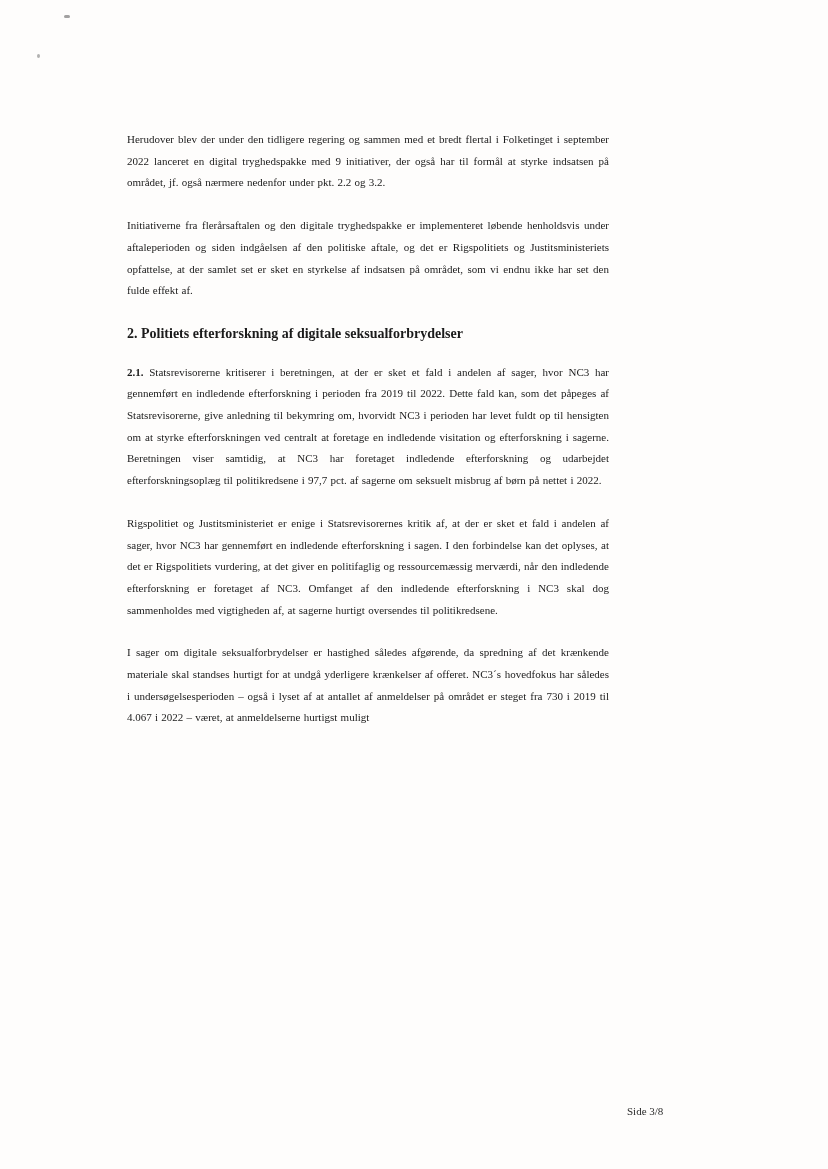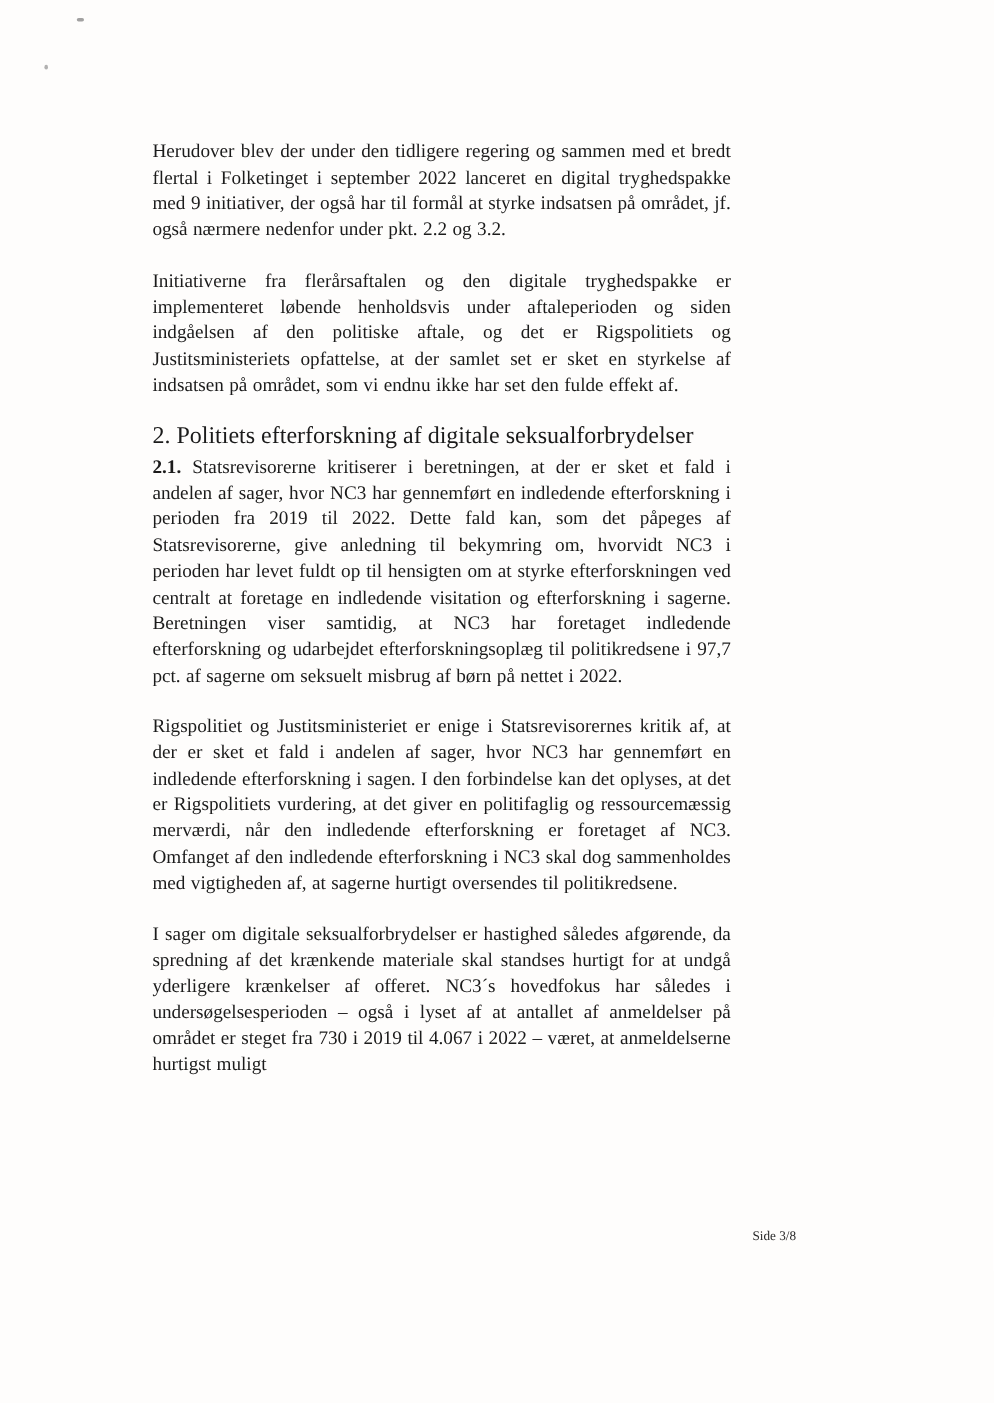"Herudover blev der under den" .para { font-size: 16px -> 11px; margin: 4px 0 21px 0 -> 17px 0 21px 0 }
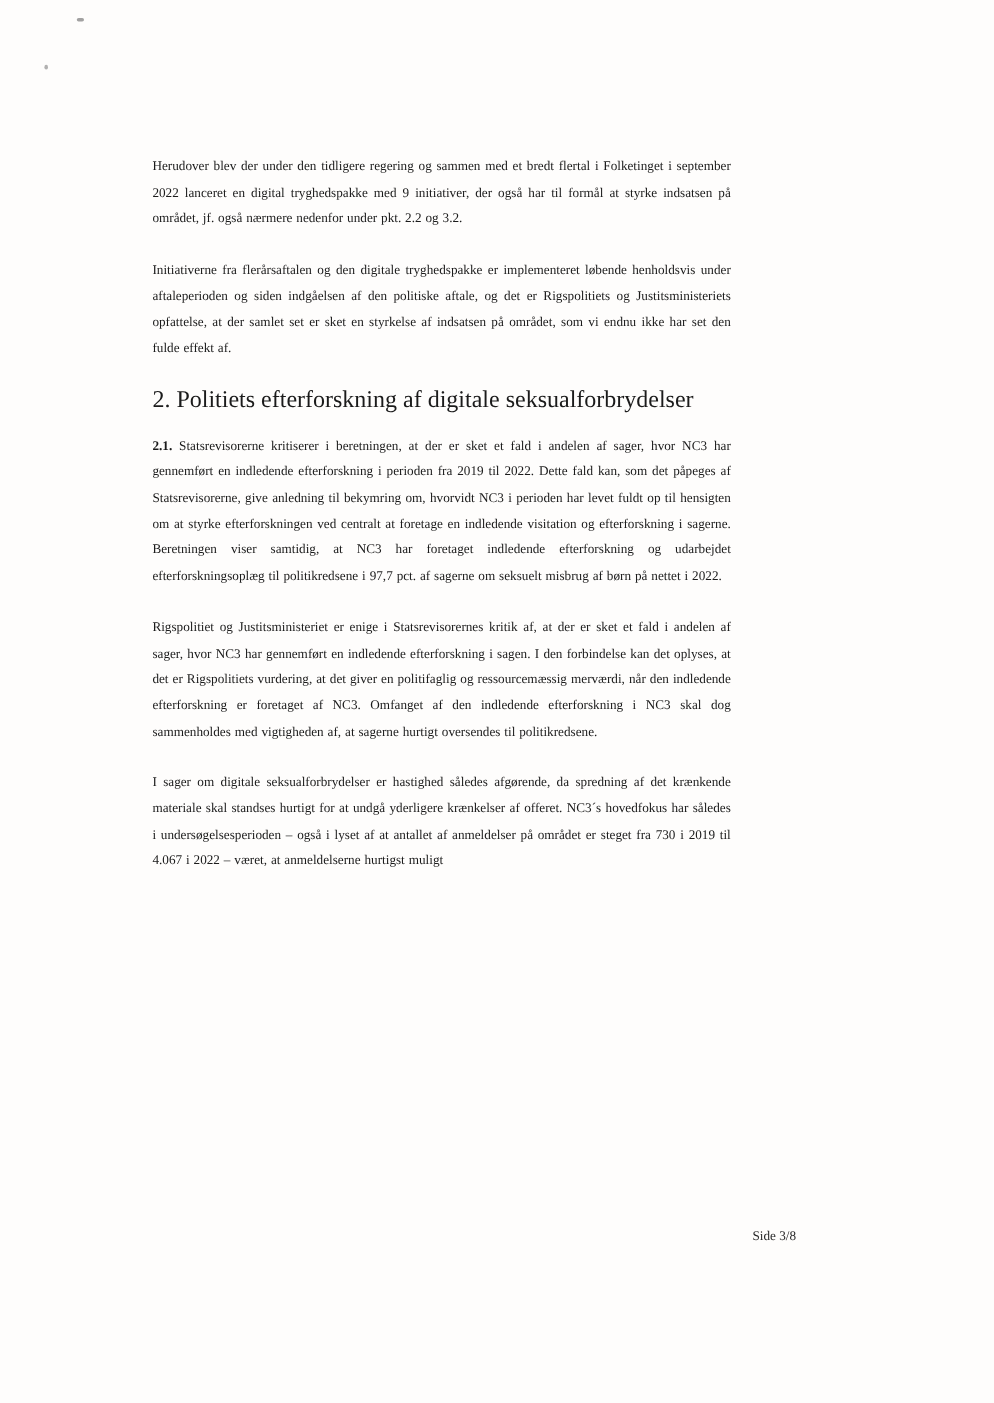"2. Politiets efterforskning af digitale" .section-heading { font-size: 20px -> 14px; font-weight: normal -> bold }
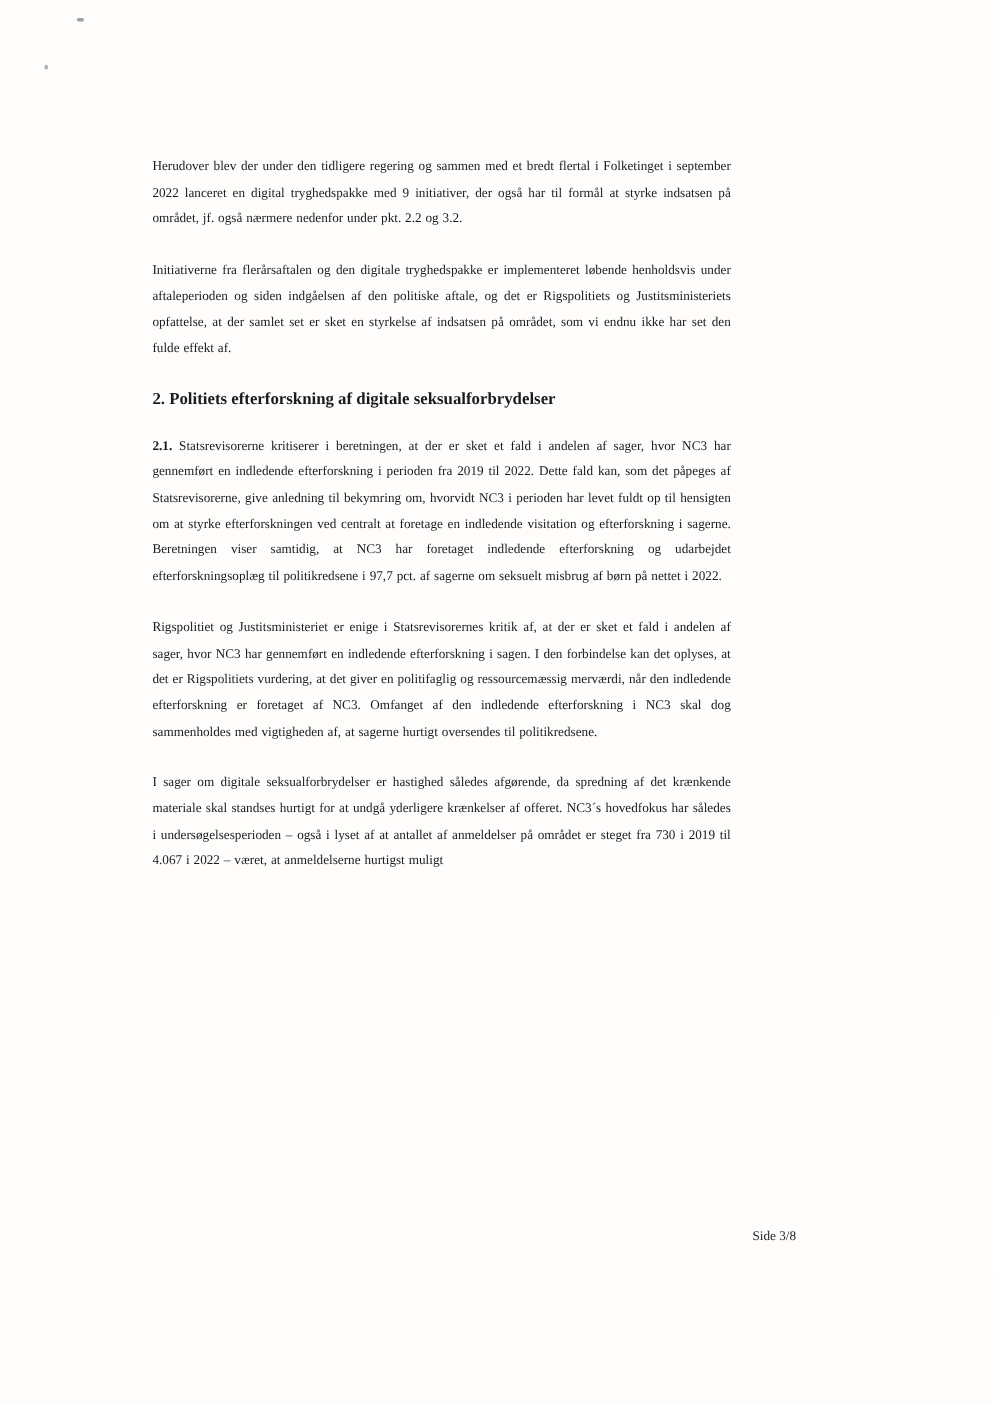"Side 3/8" .page-footer { top: 1024px -> 1105px }
